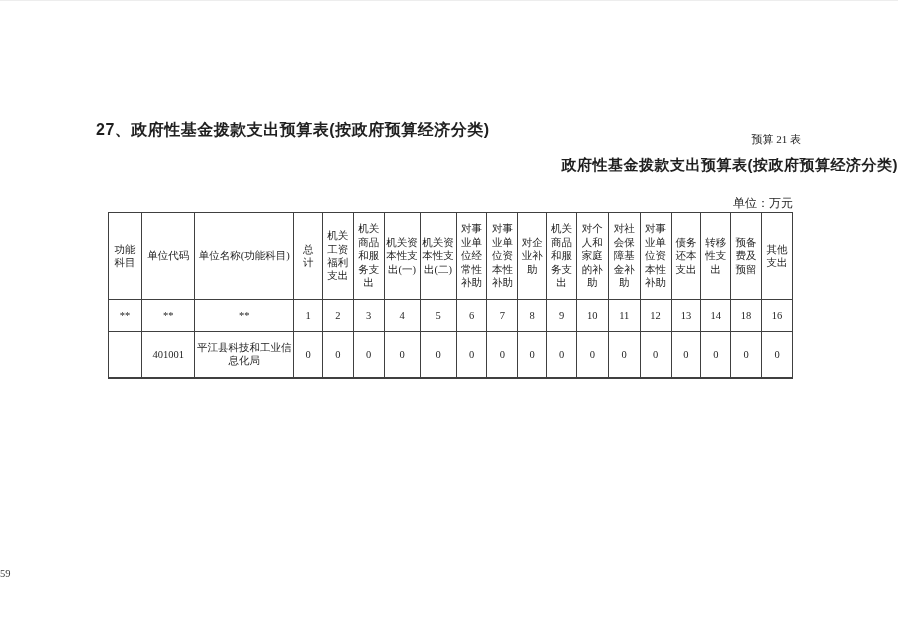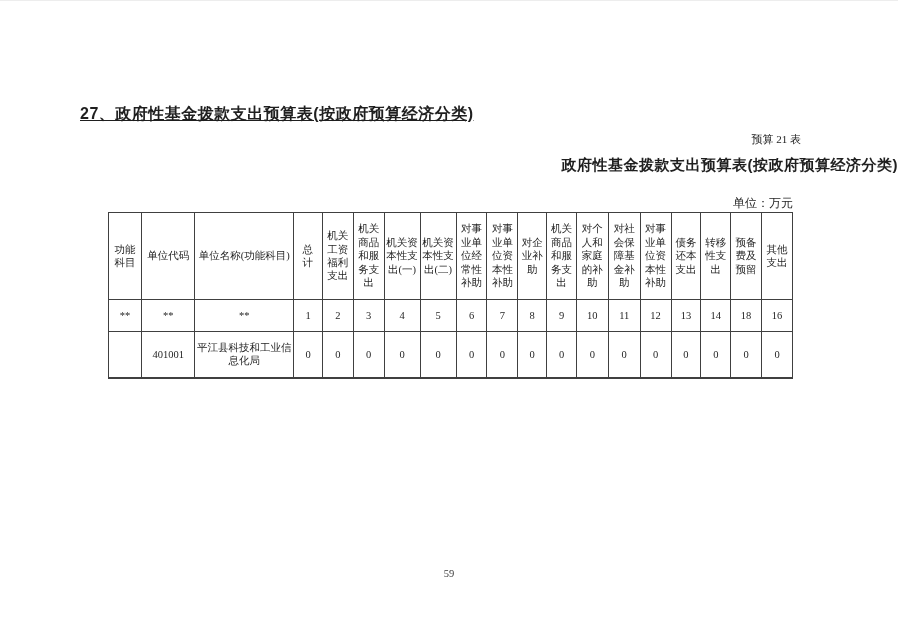"27、政府性基金拨款支出预算表(按政府预算经济分类)" .section-heading { margin: 0 -> 16px; text-decoration: underline -> none }
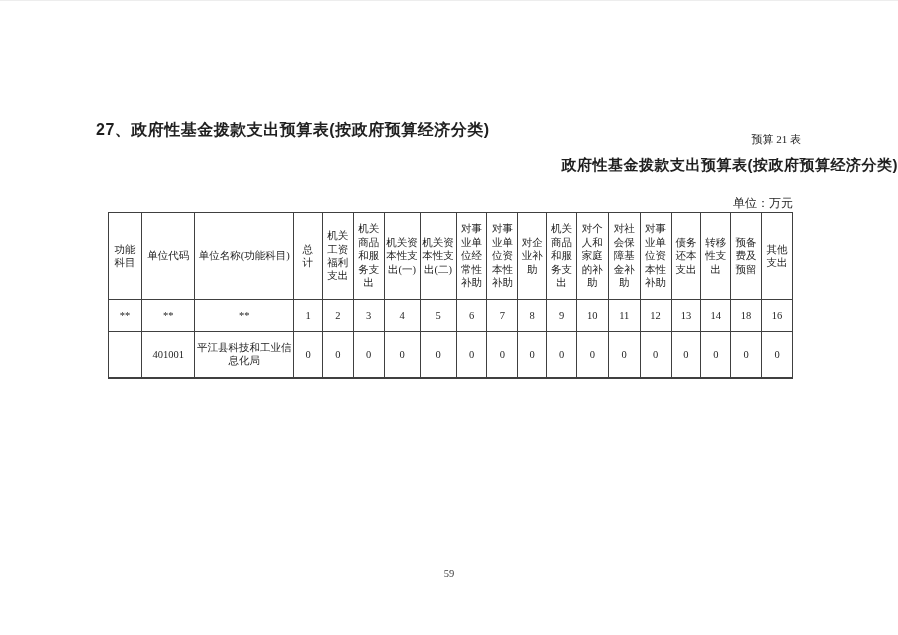"总计" .budget-table .force-narrow { text-align: left -> right }
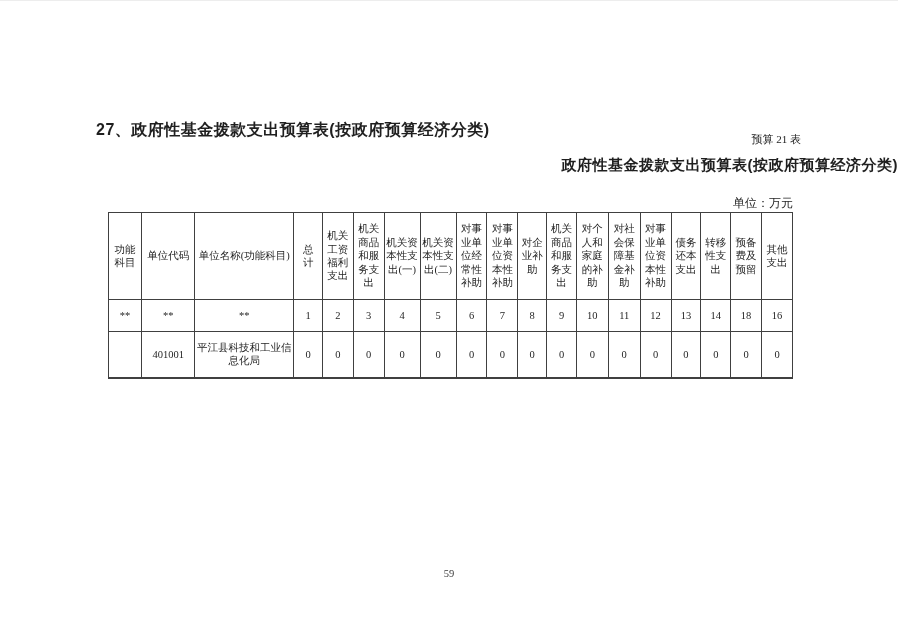"59" .page-number { text-align: center -> none }
